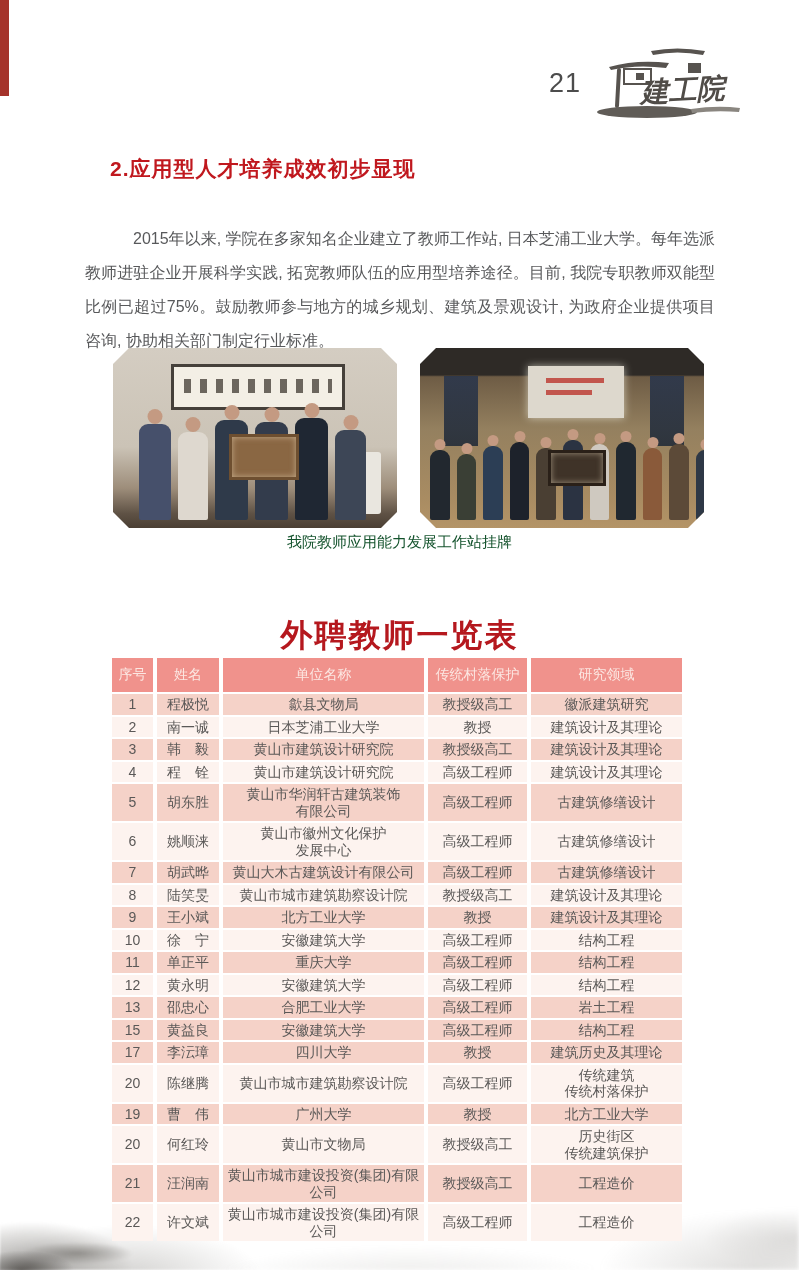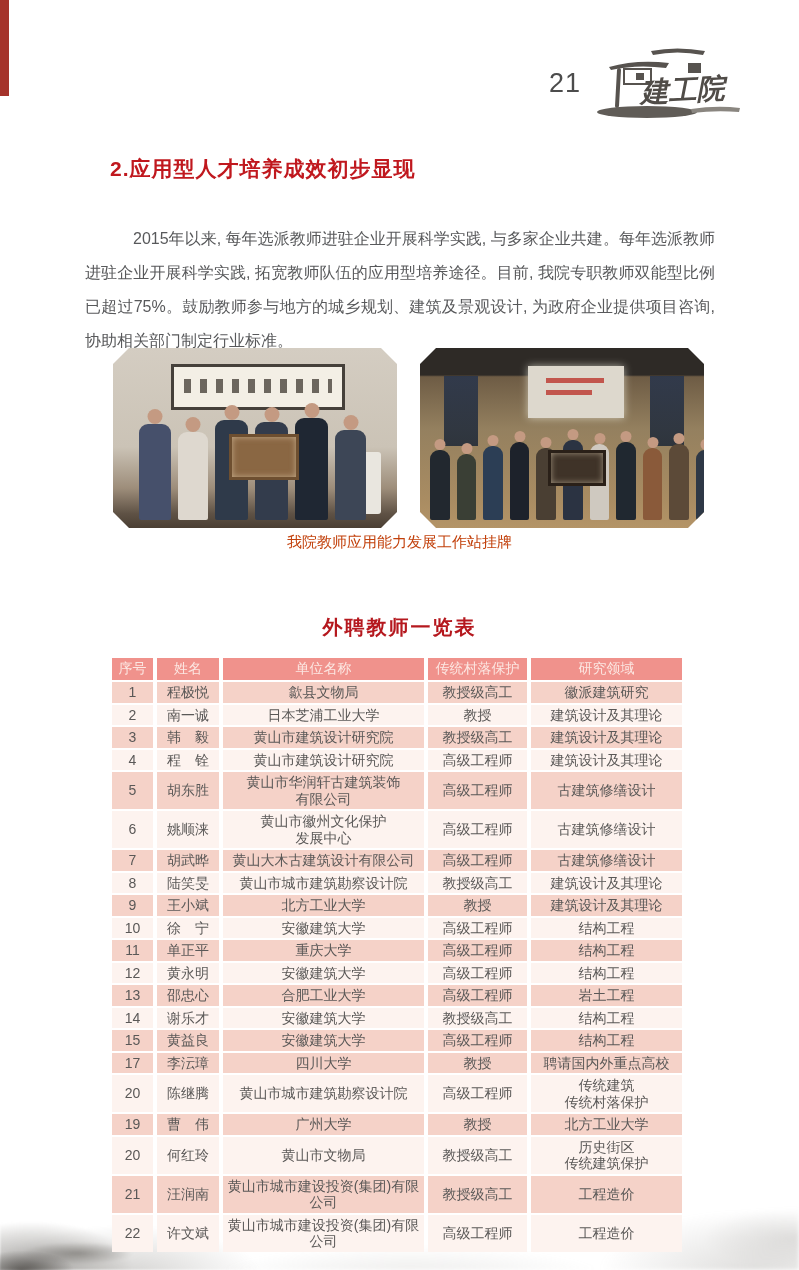"2015年以来, 每年选派教师进驻企业开展科学实践," p.para { text: 每年选派教师进驻企业开展科学实践, 与多家企业共建 -> 学院在多家知名企业建立了教师工作站, 日本芝浦工业大学 }
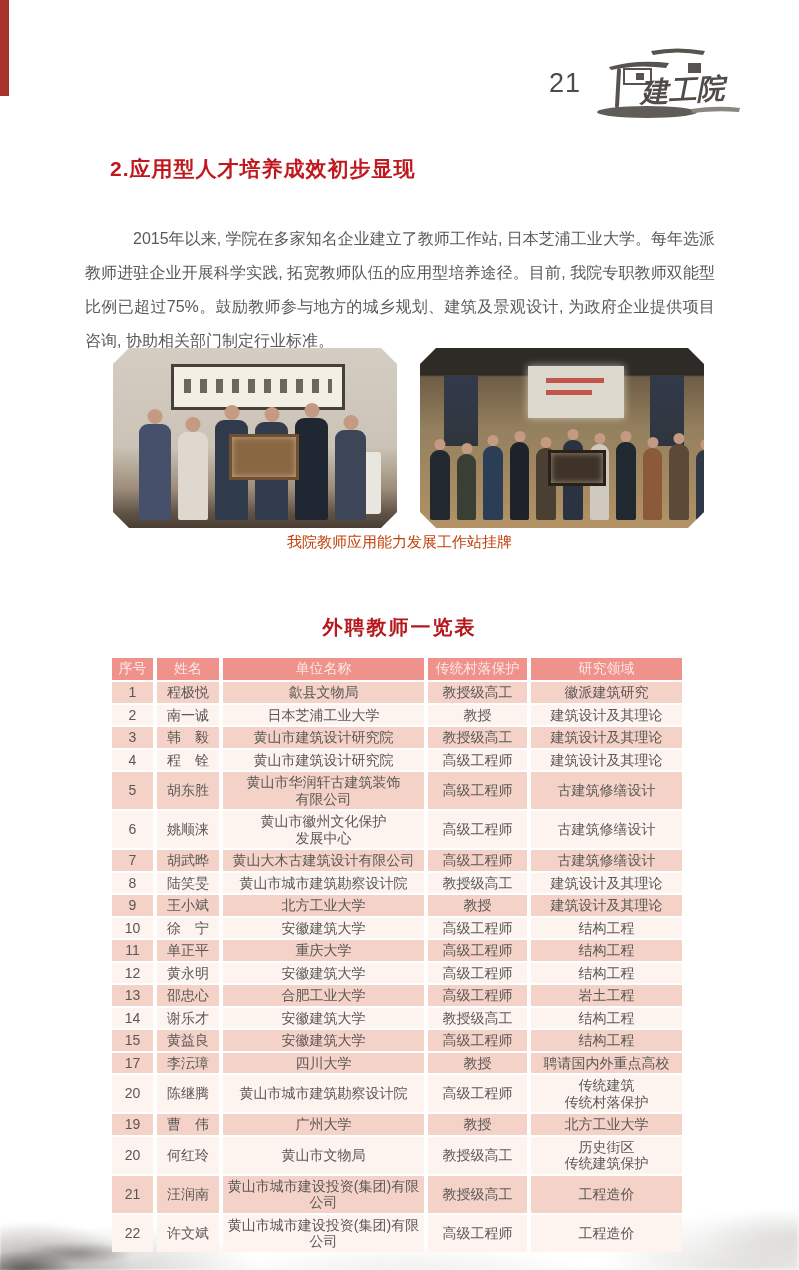"我院教师应用能力发展工作站挂牌" .caption { color: #c2410c -> #14532d }
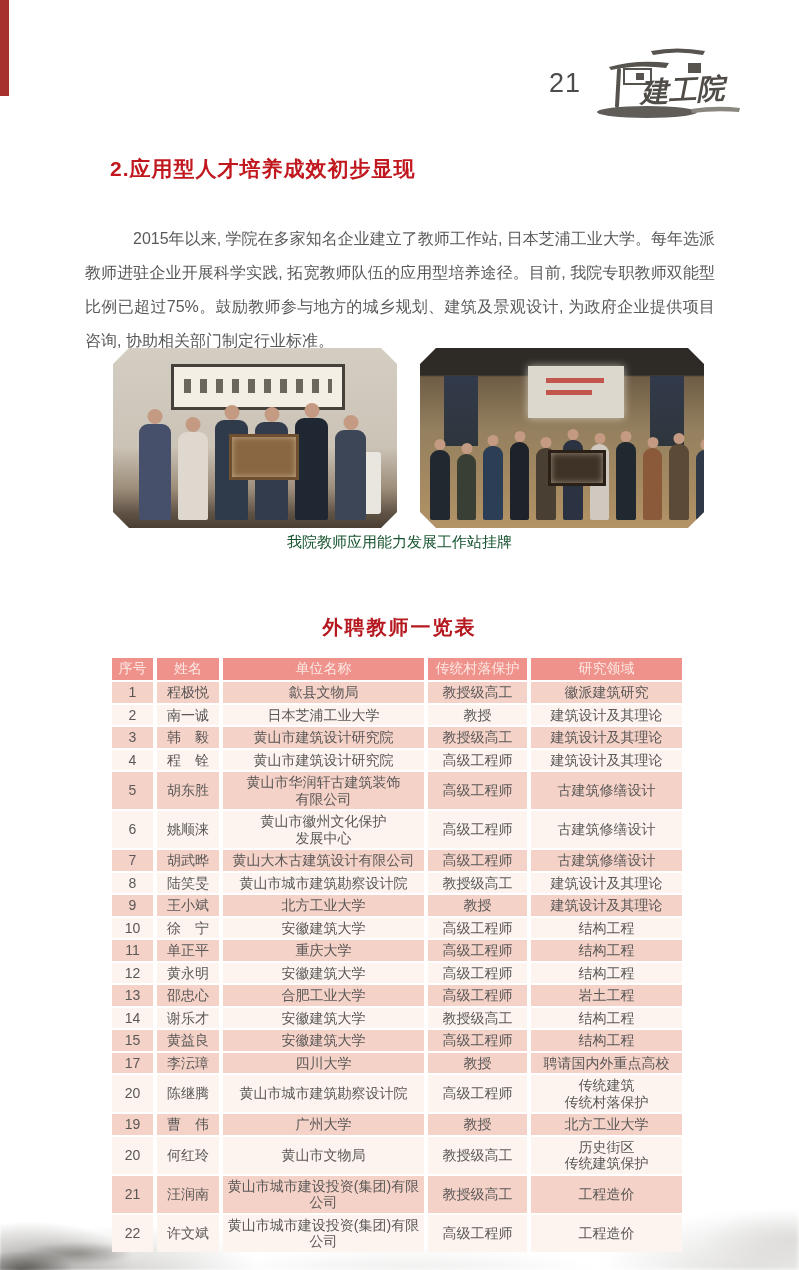"外聘教师一览表" .table-title { font-size: 20px -> 32px }
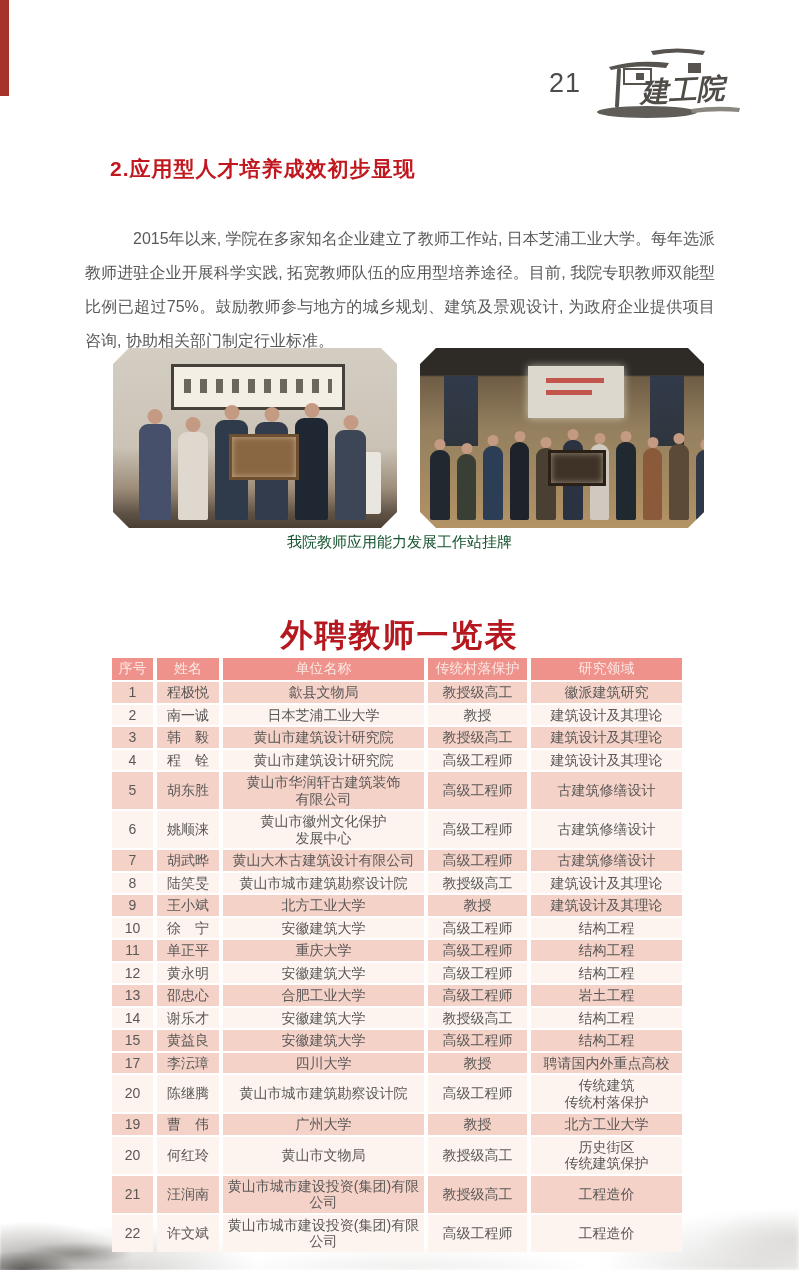"序号" .teachers th { padding: 2px 0 -> 8px 0 }
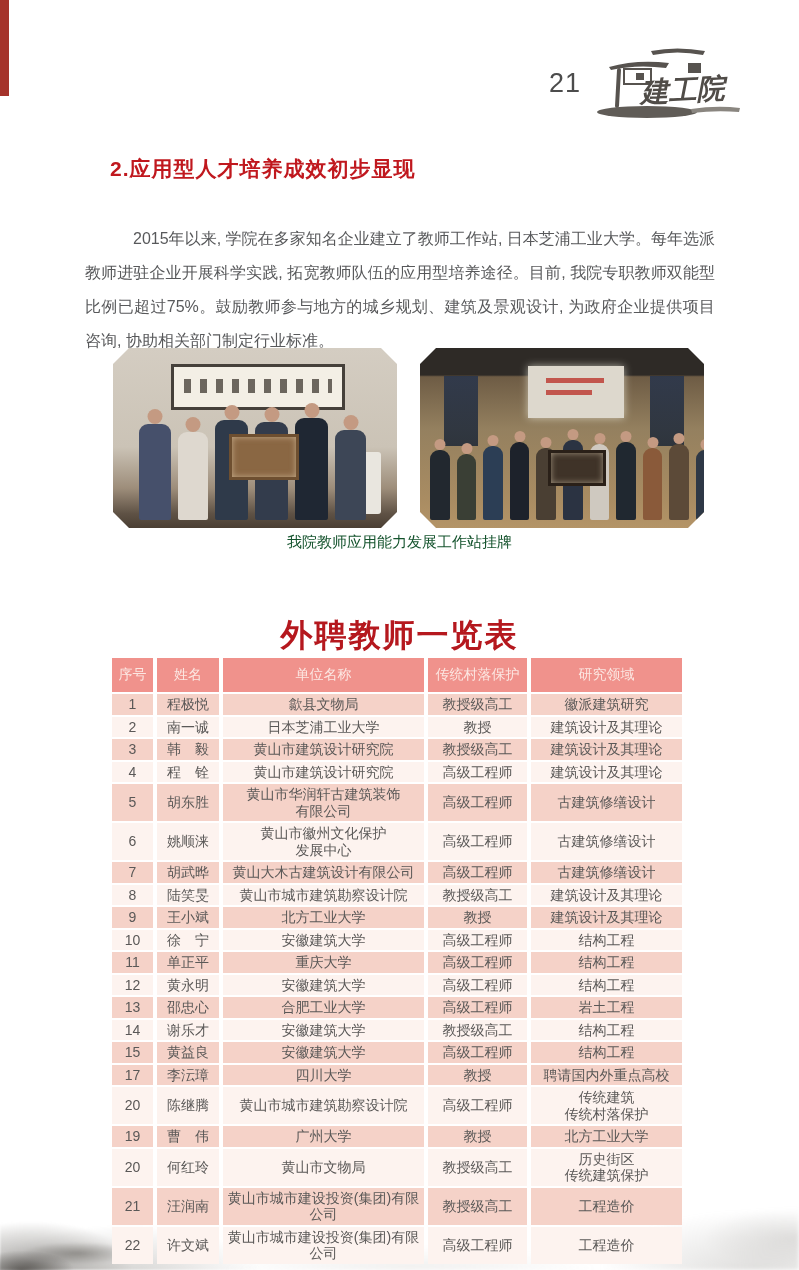"14" tr.even { html: <tr> <td>14</td> <td>谢乐才</td> <td>安徽建筑大学</td> <td>教授级高工</td> <td>结构工程</td> </tr> -> none }
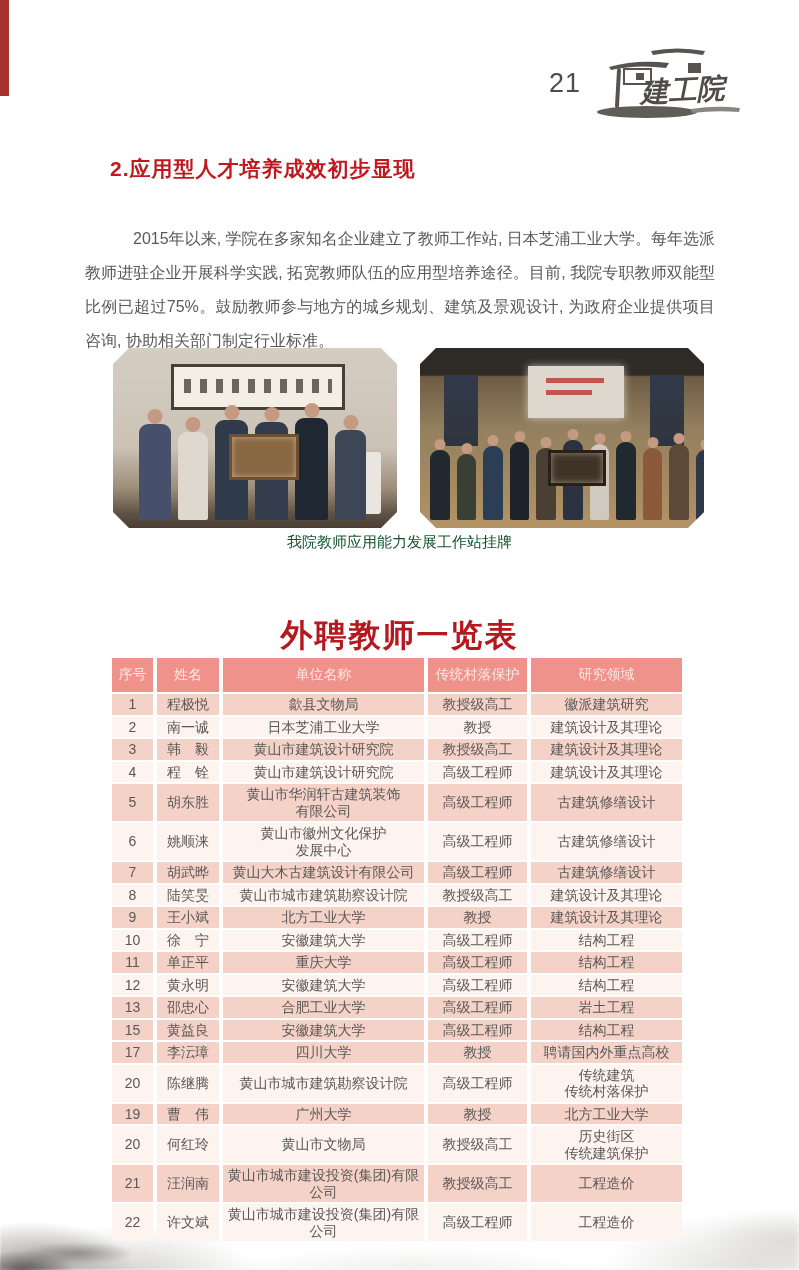"聘请国内外重点高校" td { text: 聘请国内外重点高校 -> 建筑历史及其理论 }
